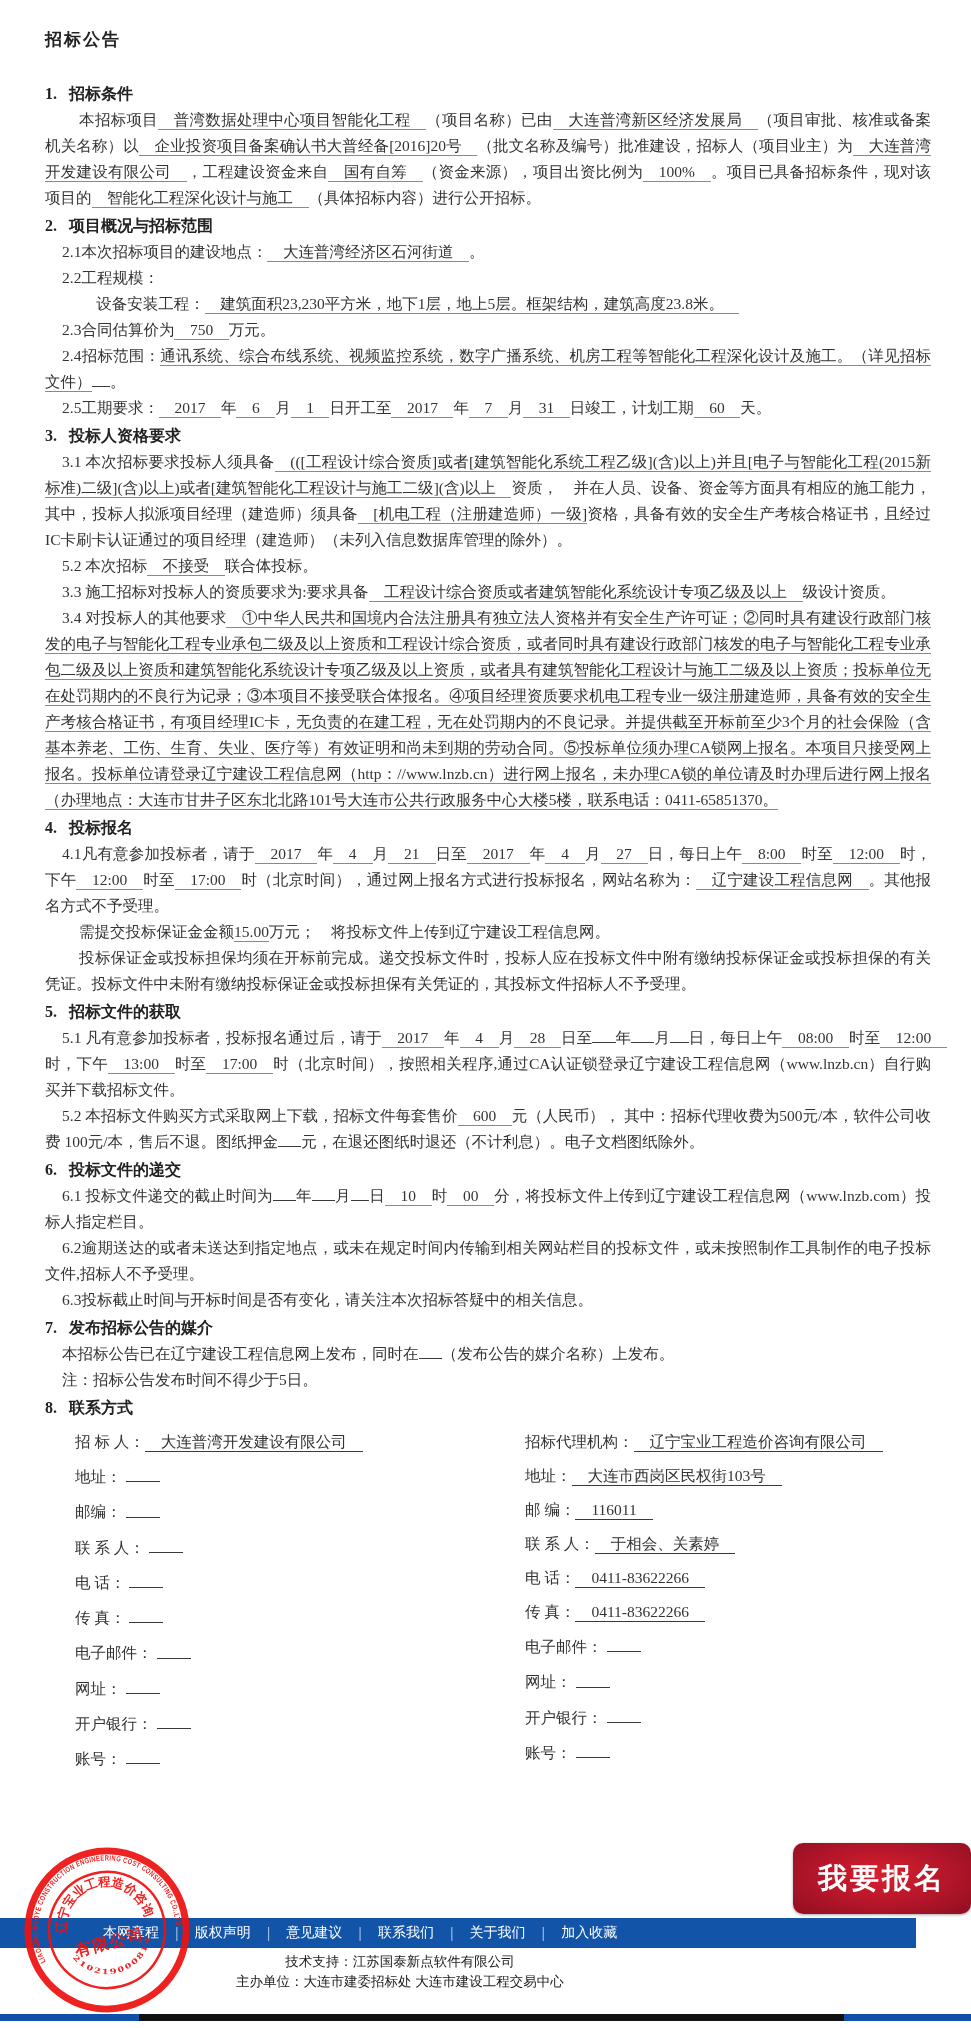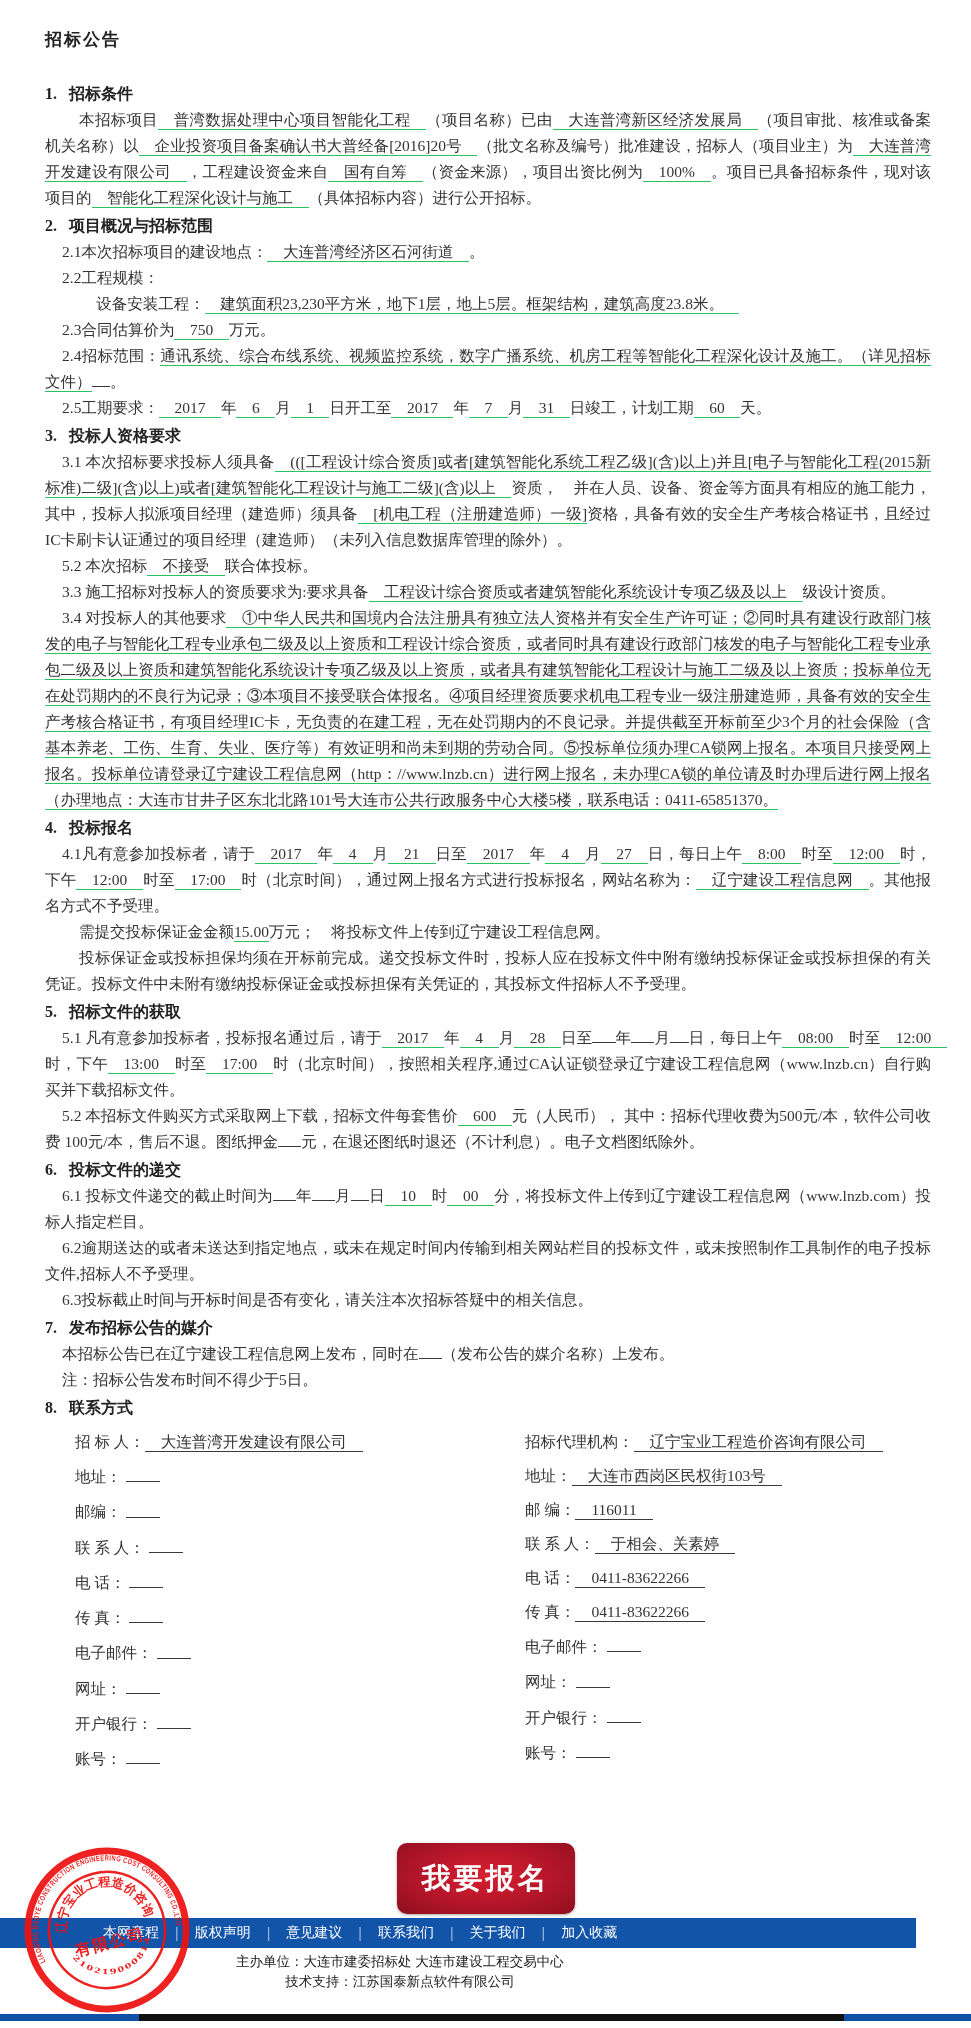"我要报名" .signup-row { justify-content: center -> flex-end }
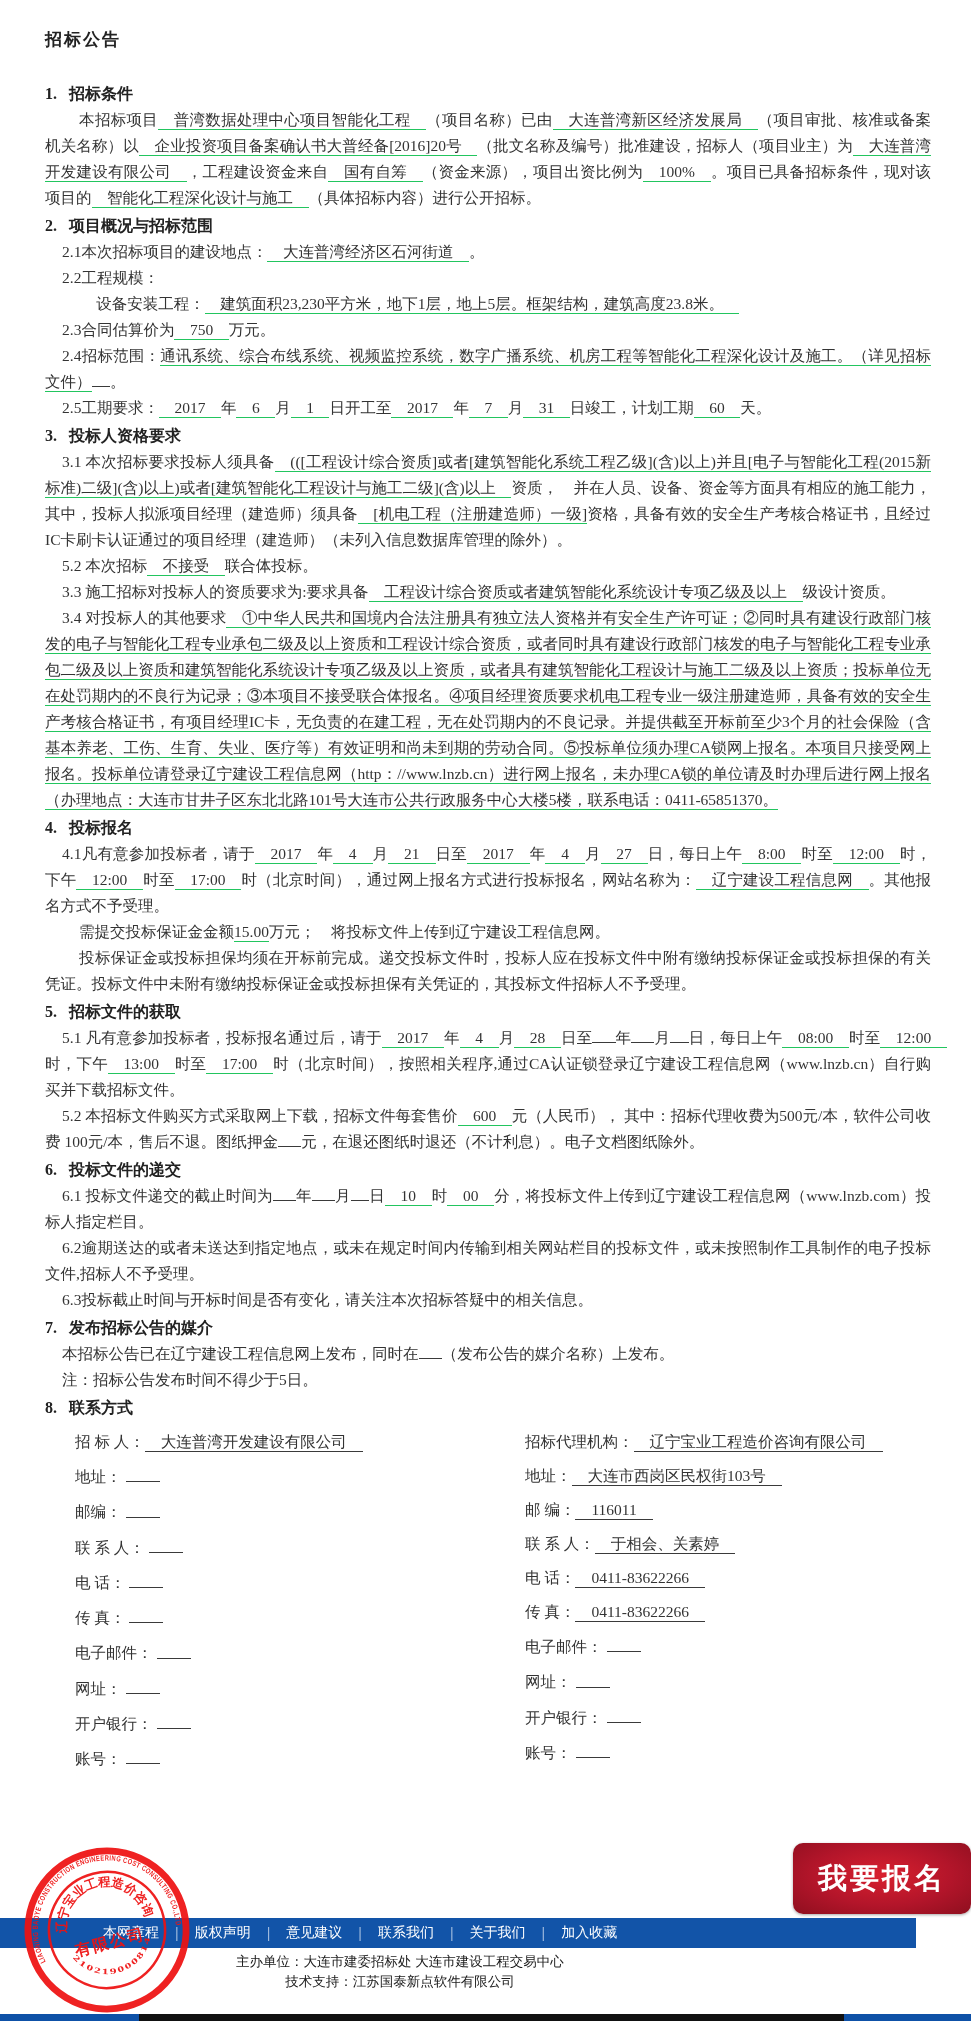"主办单位：大连市建委招标处 大连市建设工程交易中心" div { order: before "技术支持：江苏国泰新点软件有限公司" -> after "技术支持：江苏国泰新点软件有限公司" }
